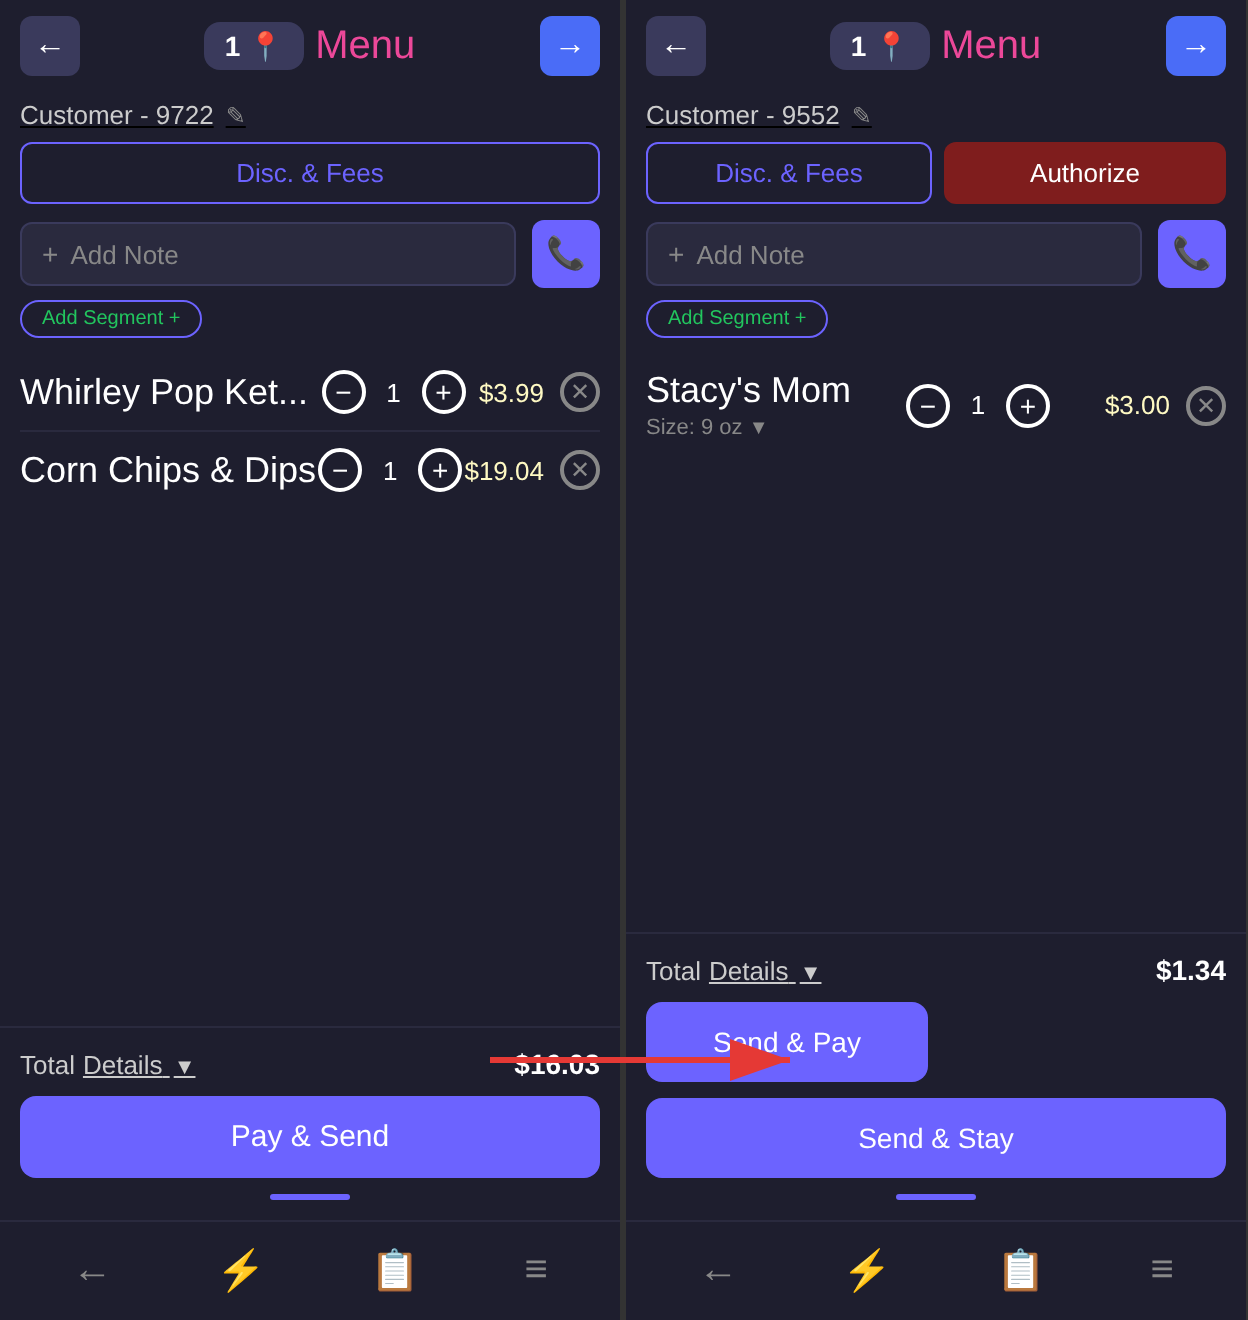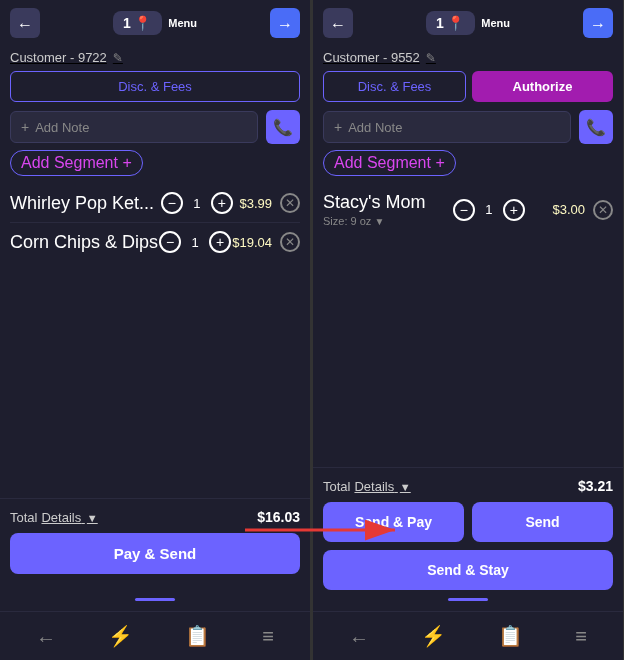"Menu" .menu-text { color: #ffffff -> #ec4899; font-size: 11px -> 20px; font-weight: 700 -> 400 }
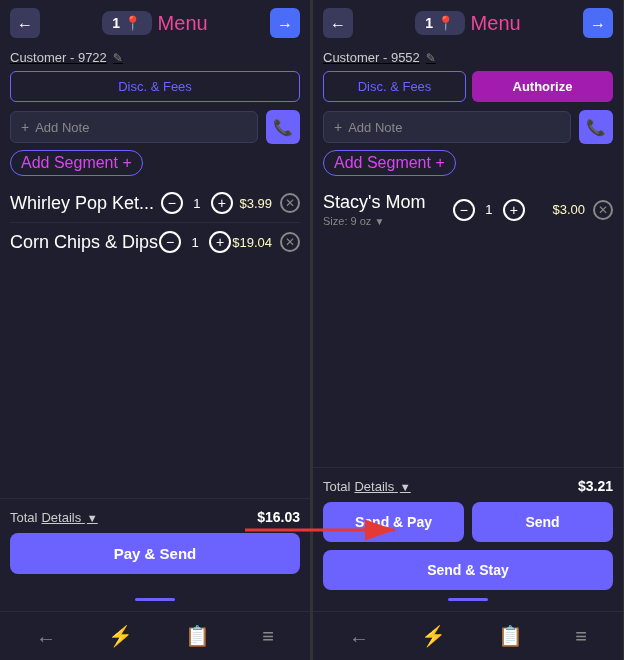"Authorize" .btn-authorize { background: #a21caf -> #7f1d1d; font-weight: 700 -> 400 }
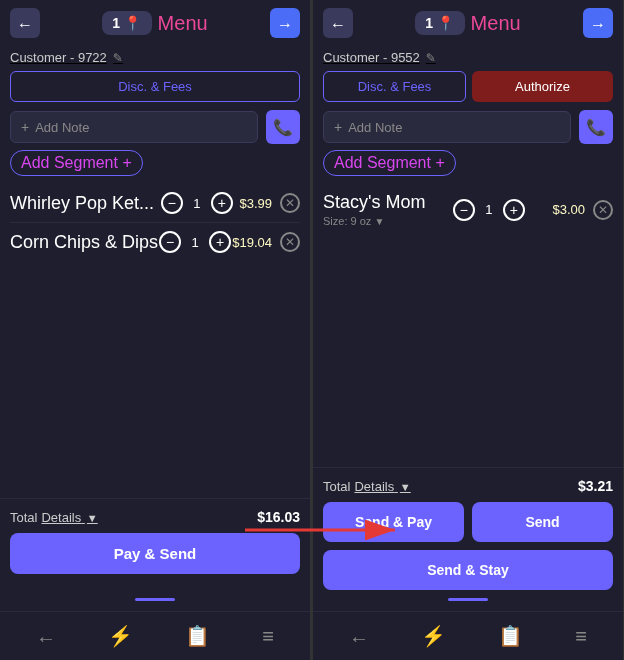"Add Segment +" .add-segment-btn { color: #d946ef -> #22c55e; font-size: 16px -> 10px }
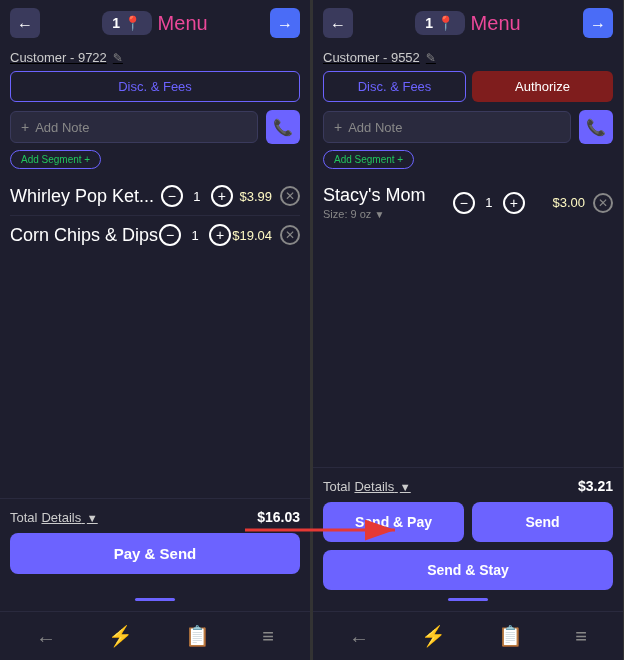"$3.21" span.total-amount { text: $3.21 -> $1.34 }
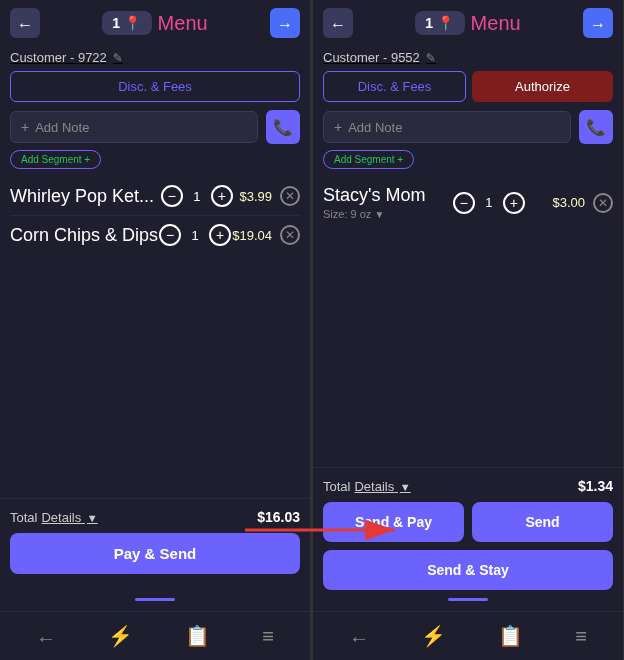"Send & Pay" .action-btn { font-weight: 700 -> 400 }
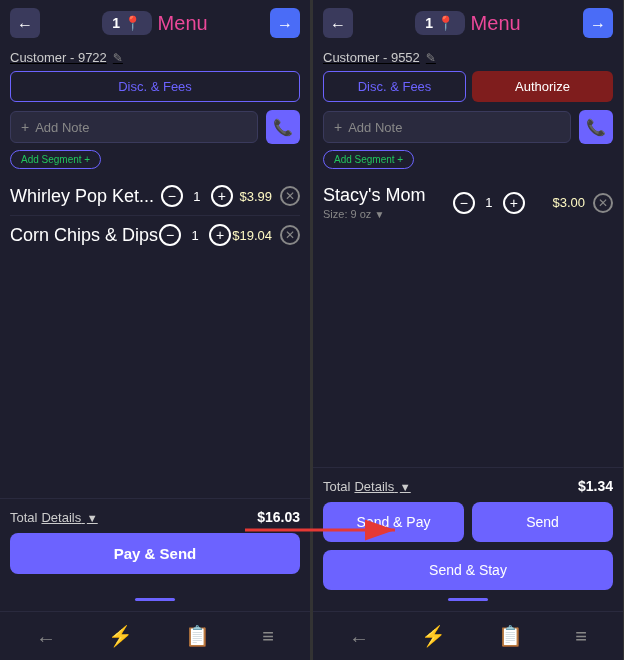"Send" button.action-btn { html: <button>Send</button> -> none }
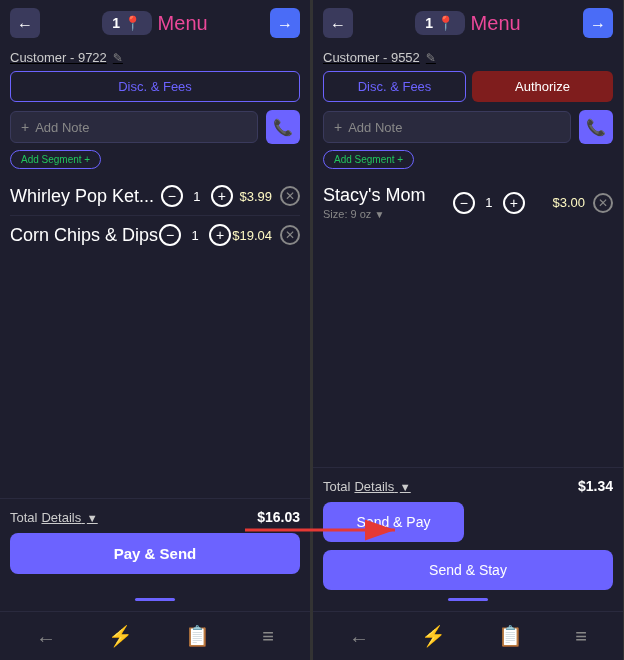"Pay & Send" .pay-send-btn { font-weight: 700 -> 400; margin-bottom: 20px -> 4px }
